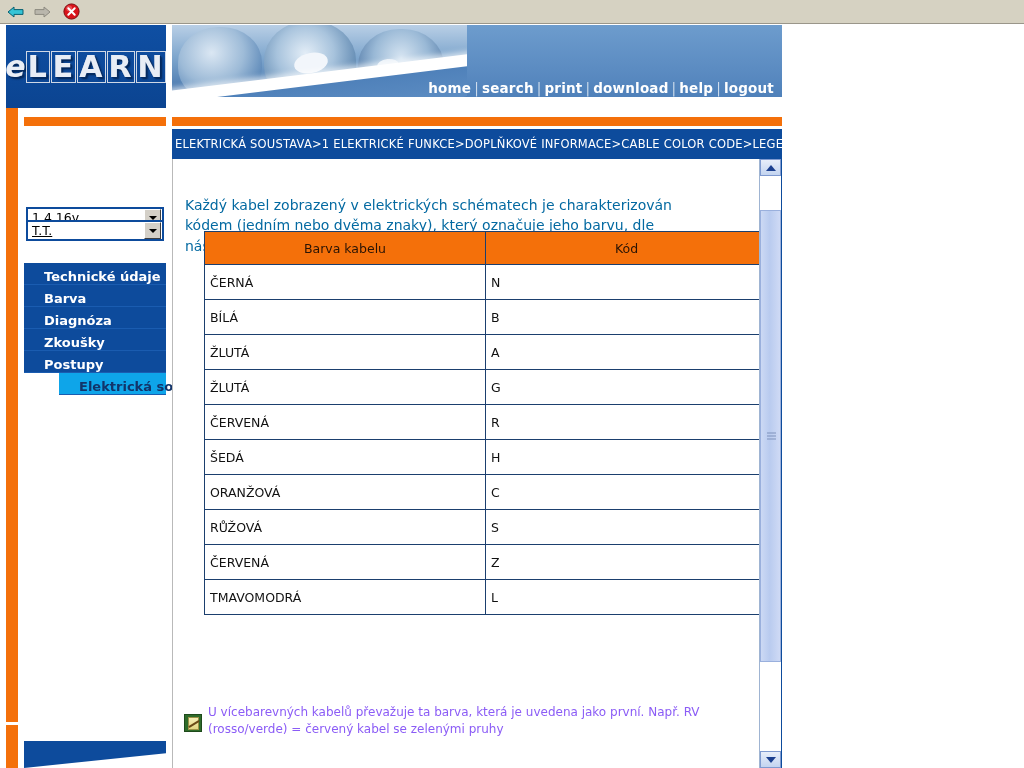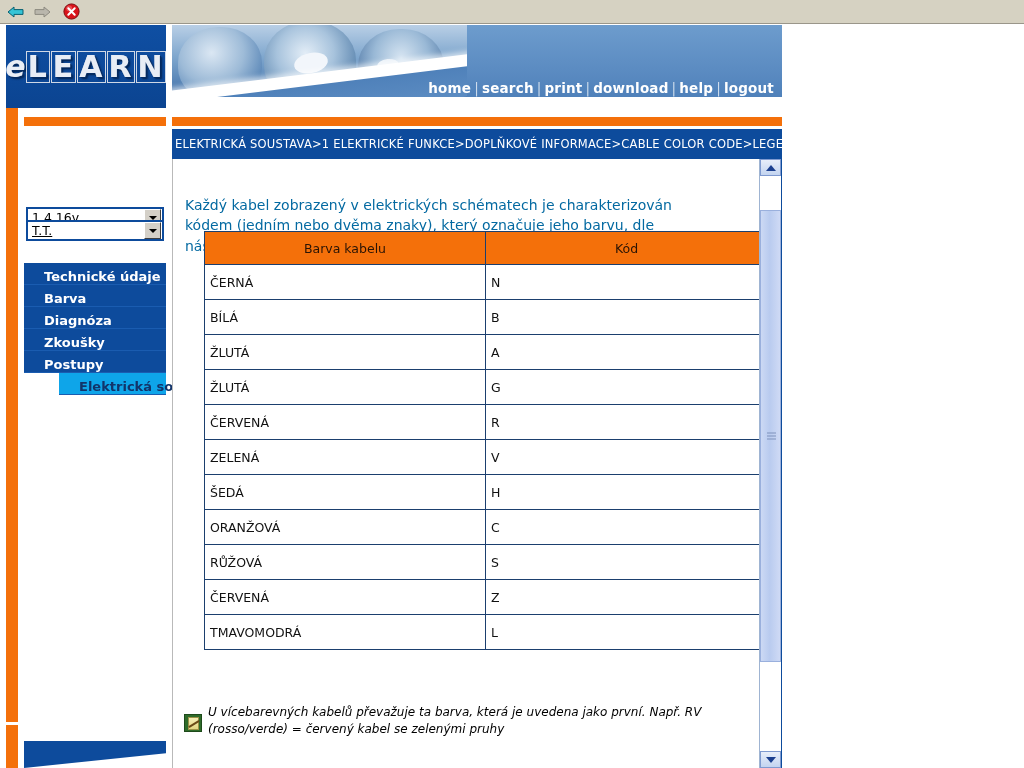"ZELENÁ" tr { html: <tr> <td>ZELENÁ</td> <td>V</td> </tr> -> none }
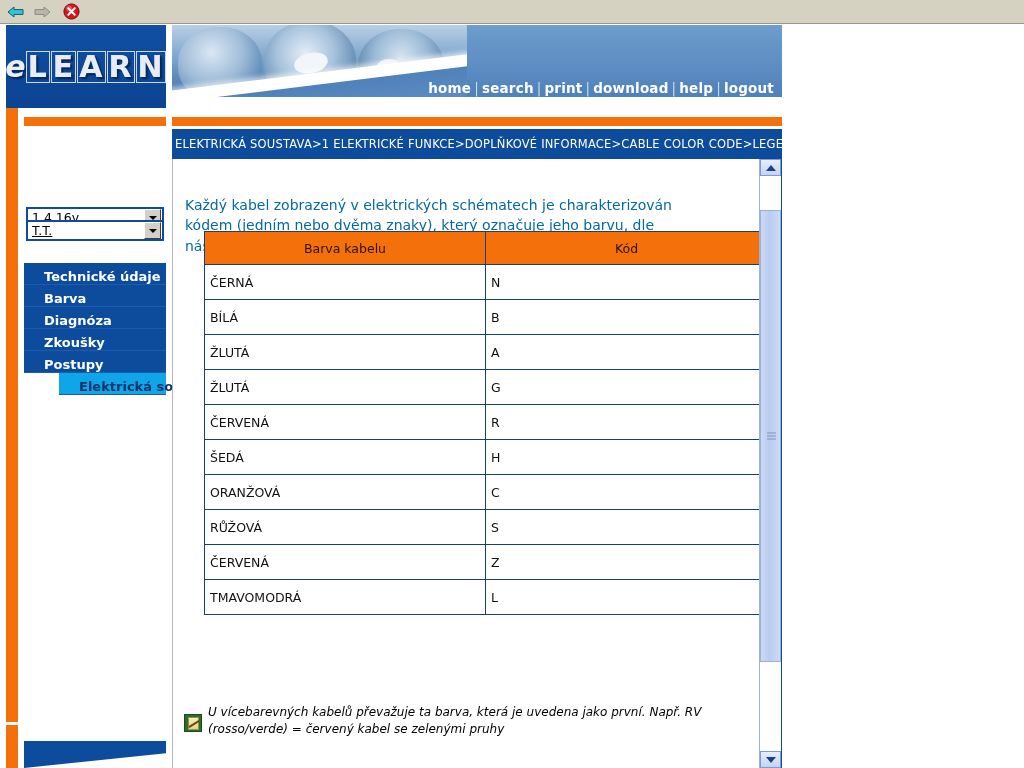"U vícebarevných kabelů převažuje ta" #footnote-text { color: #000000 -> #8b5cf6; font-style: italic -> none }
